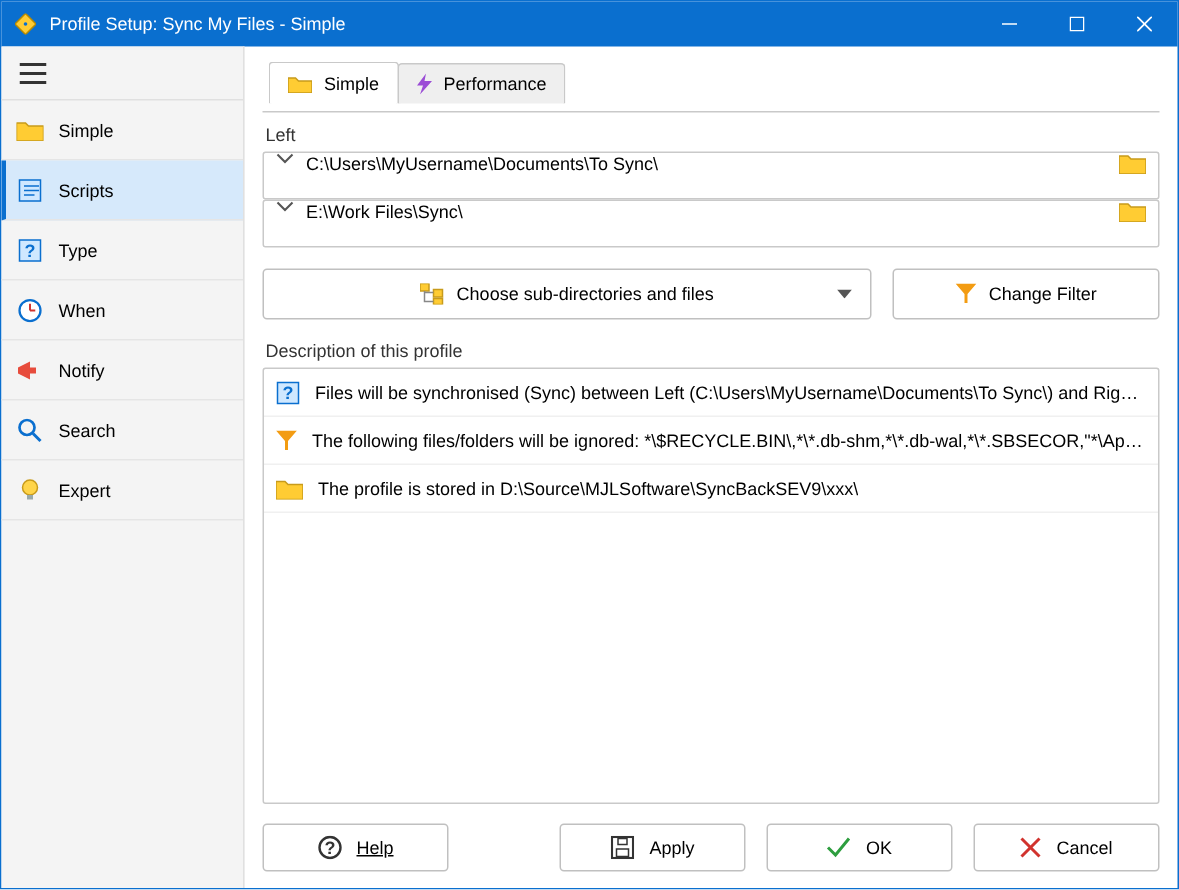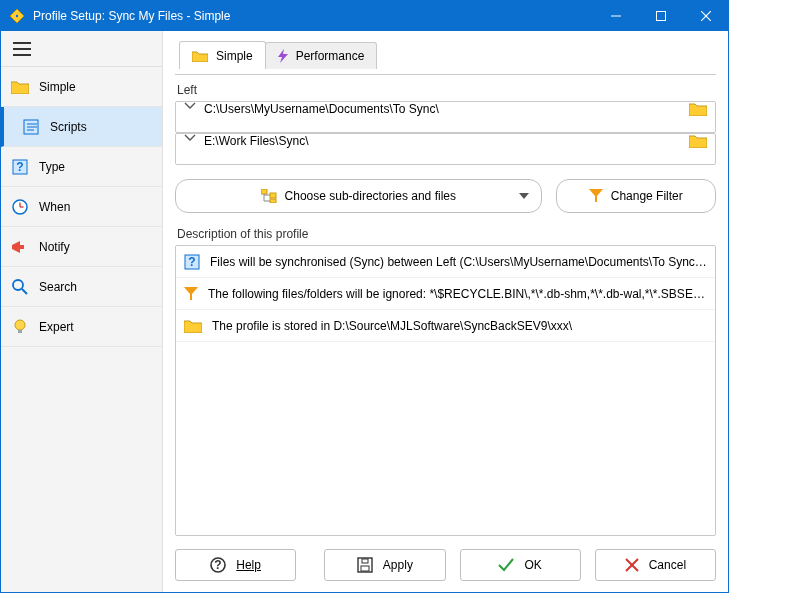"Profile Setup: Sync My Files" .window { width: 729px -> 786px }
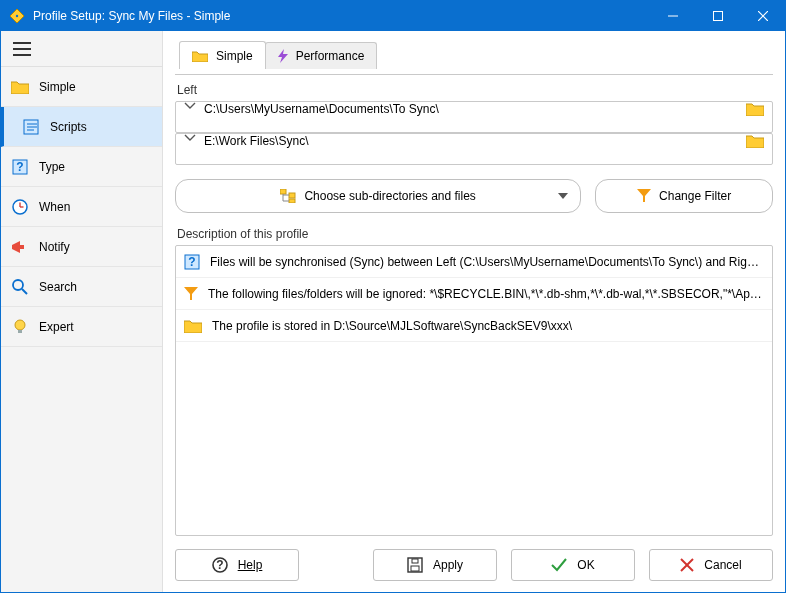"Scripts" .nav-item.active { padding-left: 18px -> 7px }
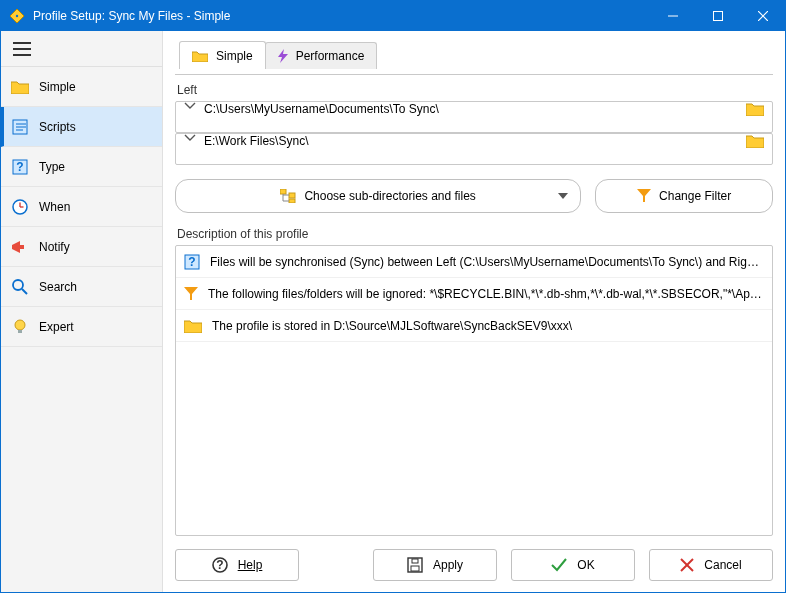"Choose sub-directories and files" .btn { border-radius: 13px -> 3px }
